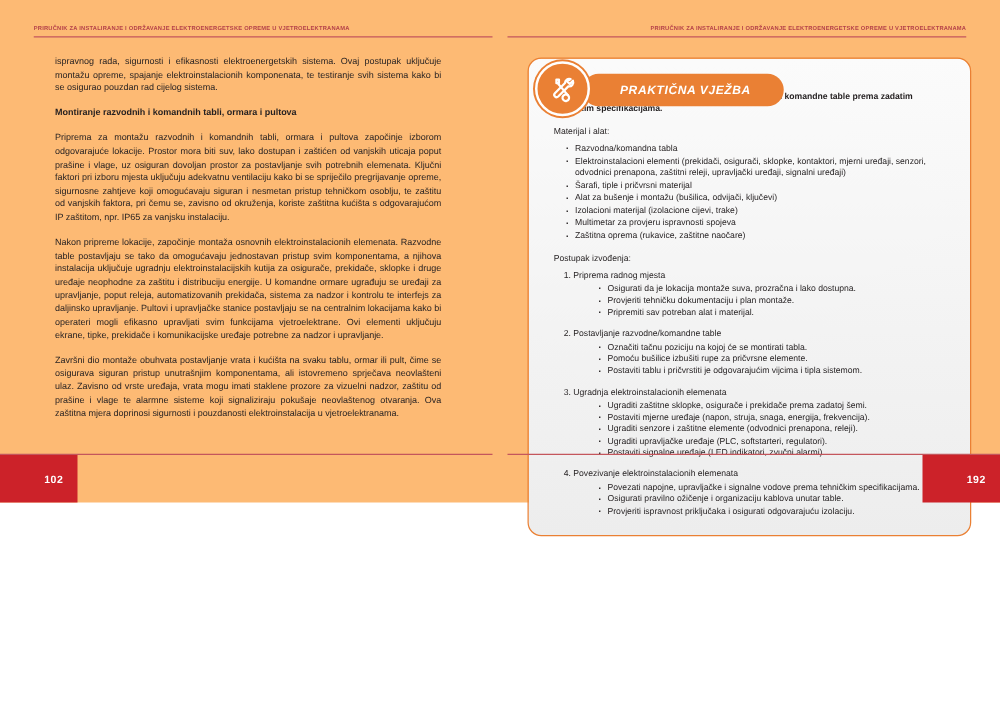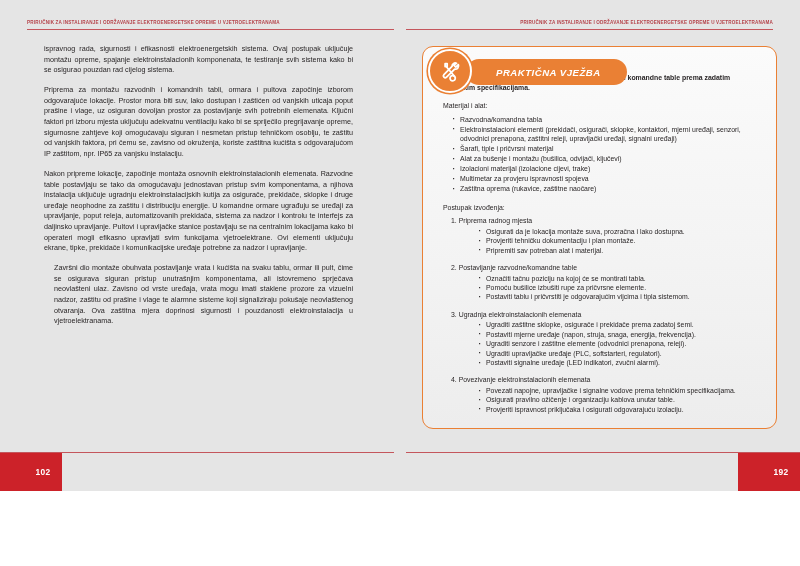"ispravnog rada, sigurnosti i efikasnosti" .page { background: #e5e5e5 -> #fdba74; height: 491px -> 402px }
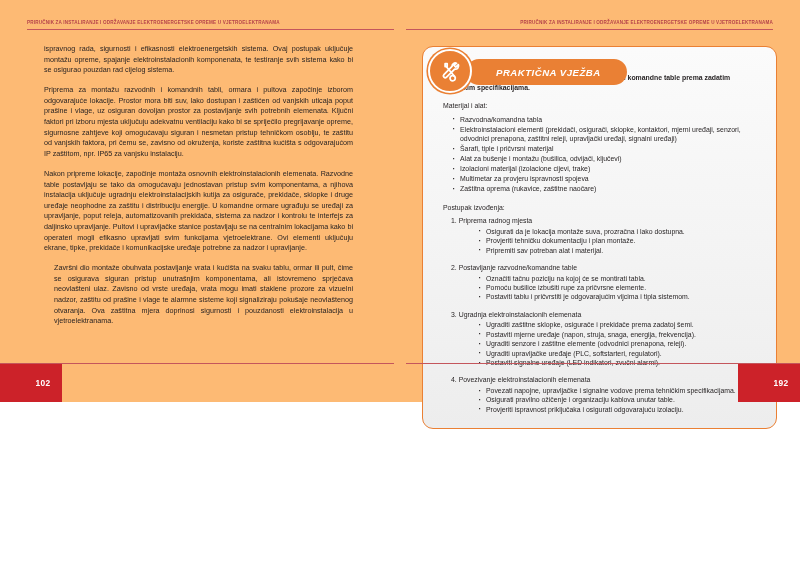"Montiranje razvodnih i komandnih tabli," div.subhead { html: none -> <div>Montiranje razvodnih i komandnih tabli, ormara i pultova</div> }
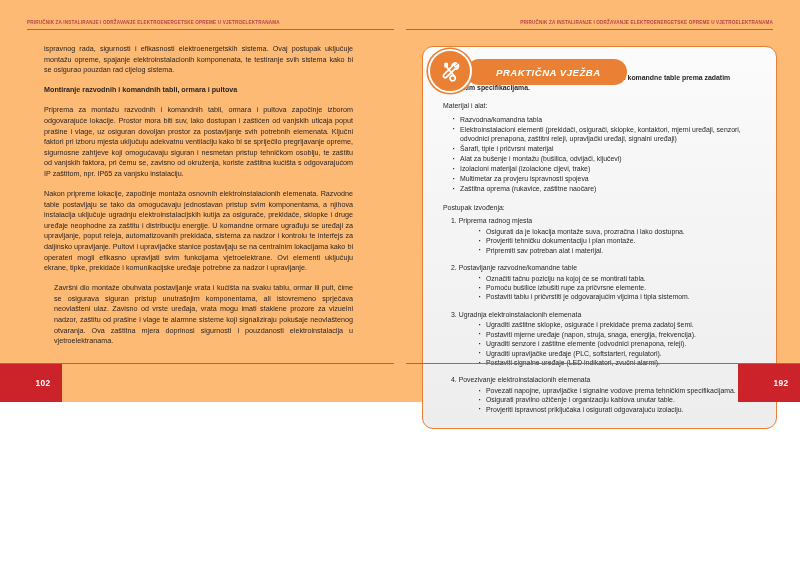"Završni dio montaže obuhvata" .para:last-child { margin-left: 10px -> none }
